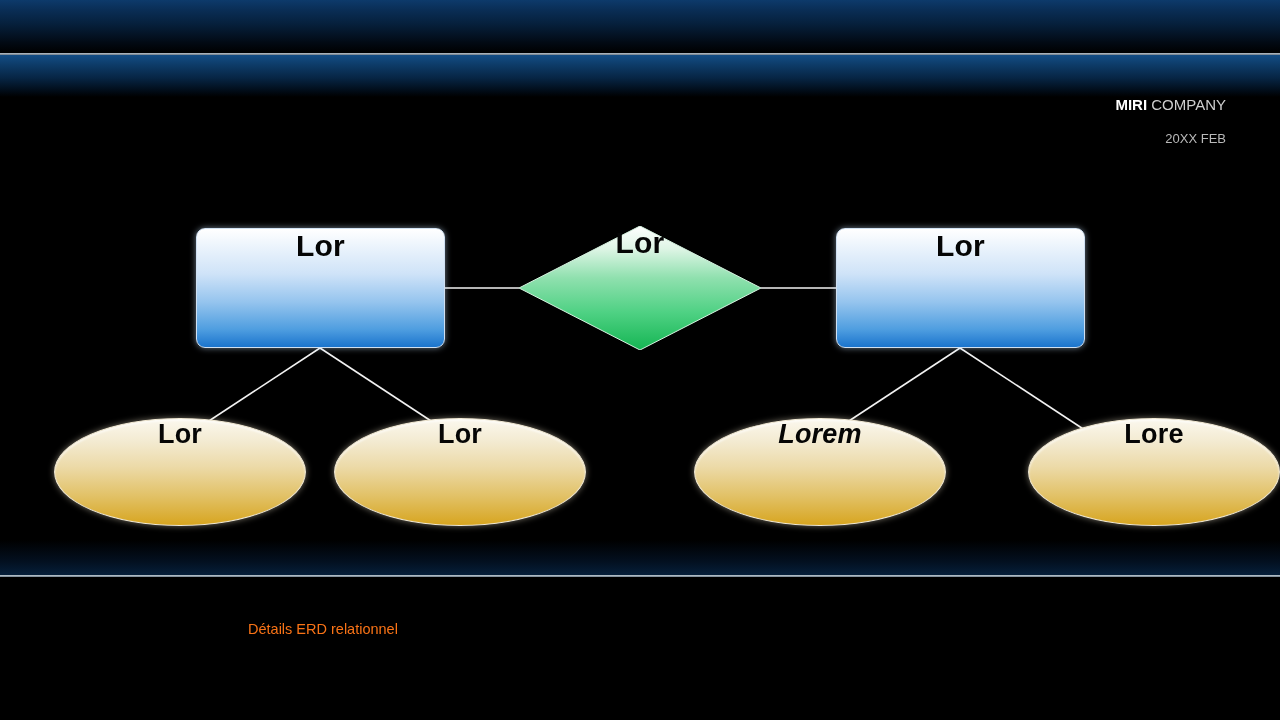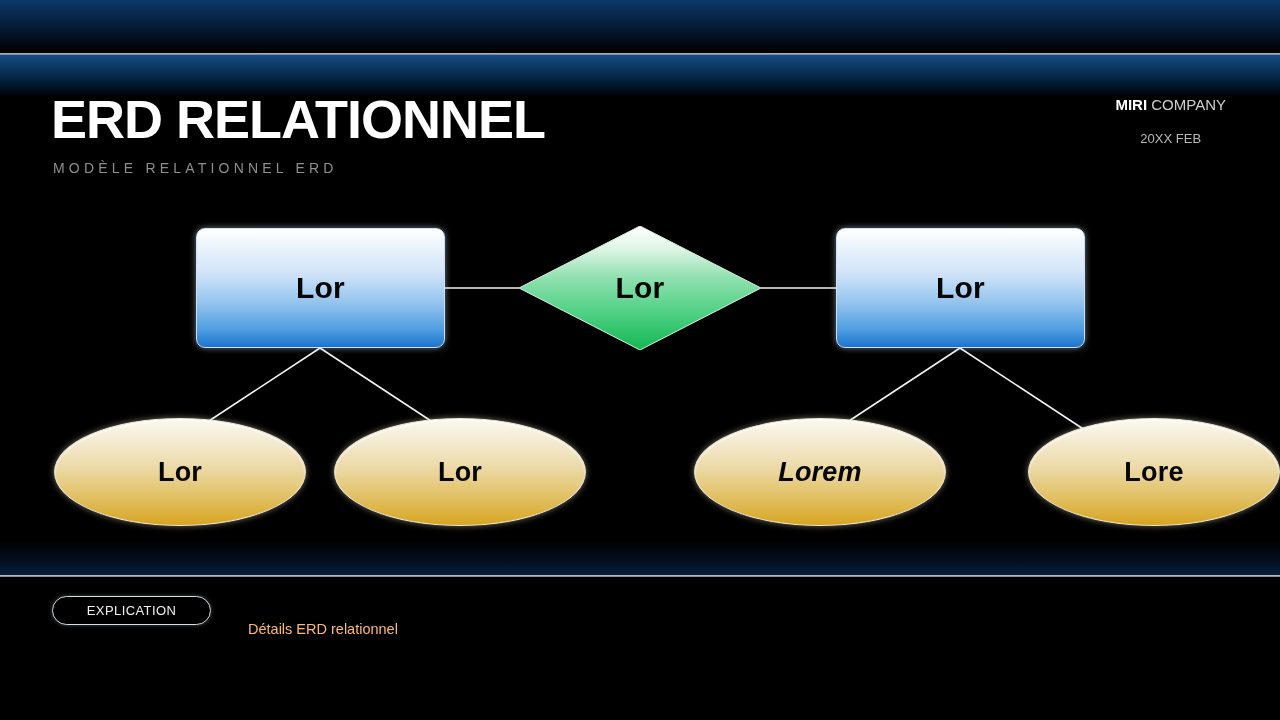"ERD RELATIONNEL" h1.title { html: <h1>ERD RELATIONNEL</h1> -> none }
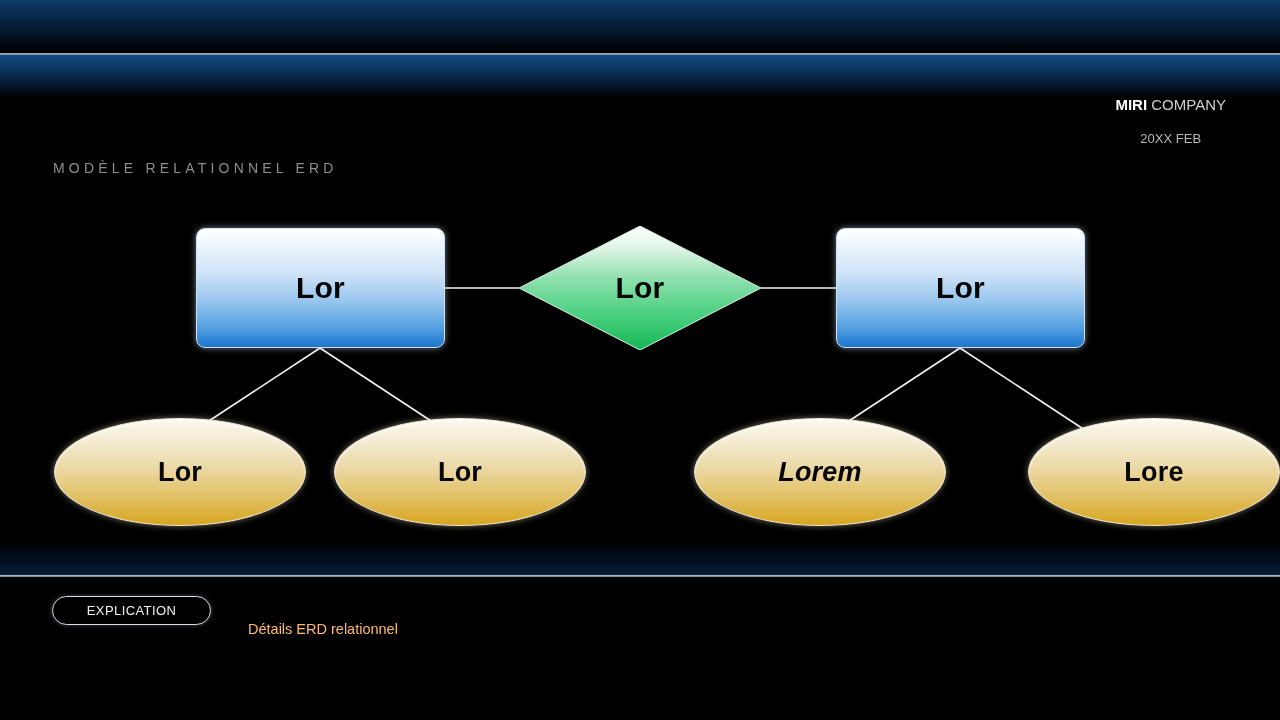"MIRI COMPANY" .brand { text-align: center -> right }
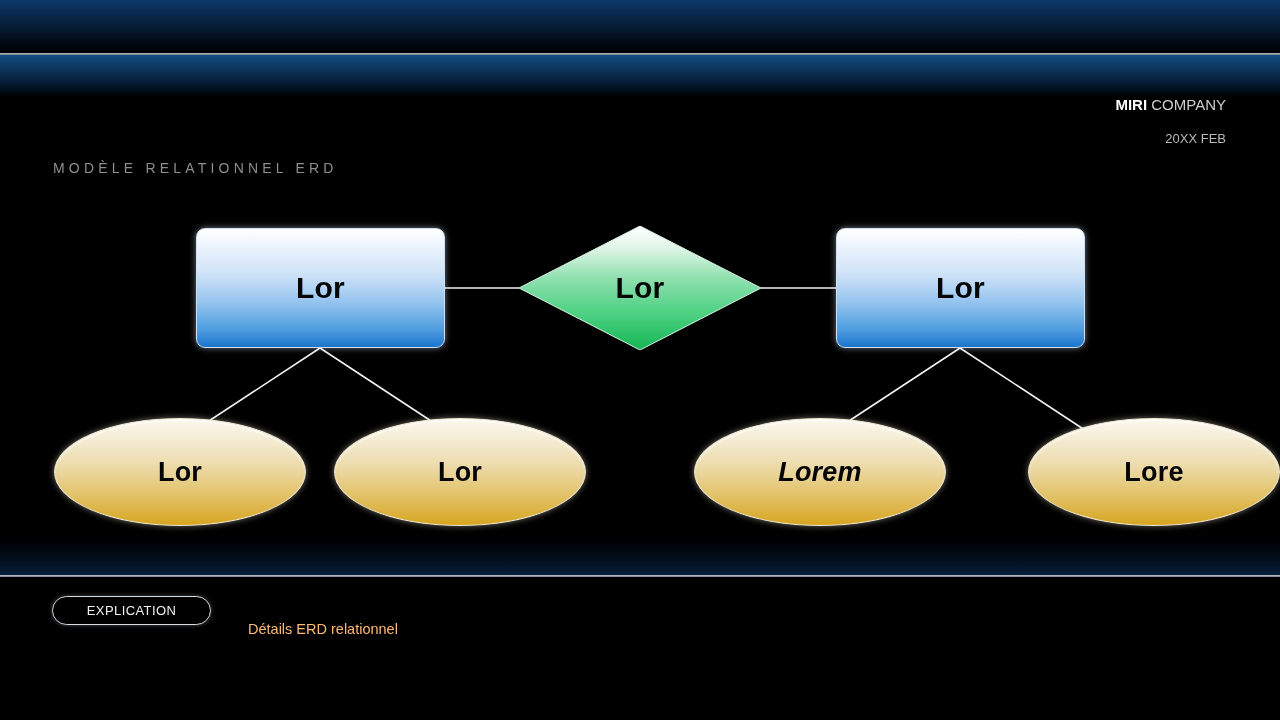"MODÈLE RELATIONNEL ERD" div.subtitle { html: <div>MODÈLE RELATIONNEL ERD</div> -> none }
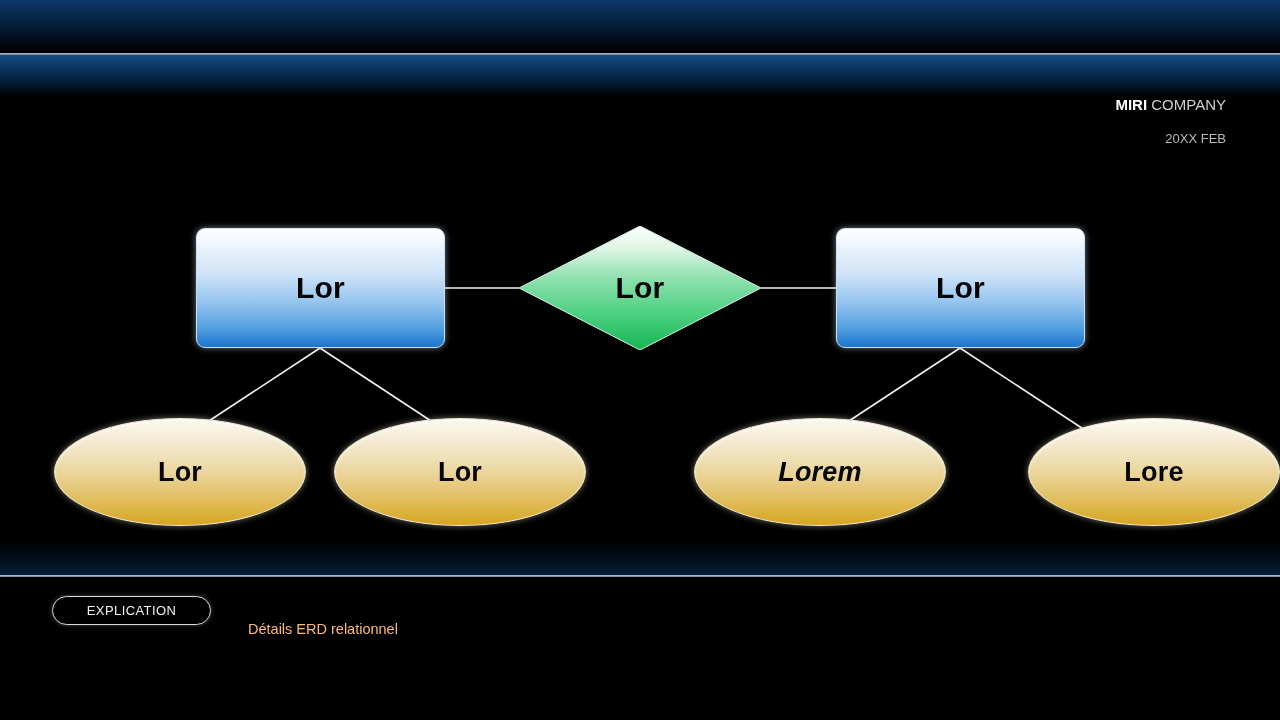"Lor" .node { align-items: center -> flex-start }
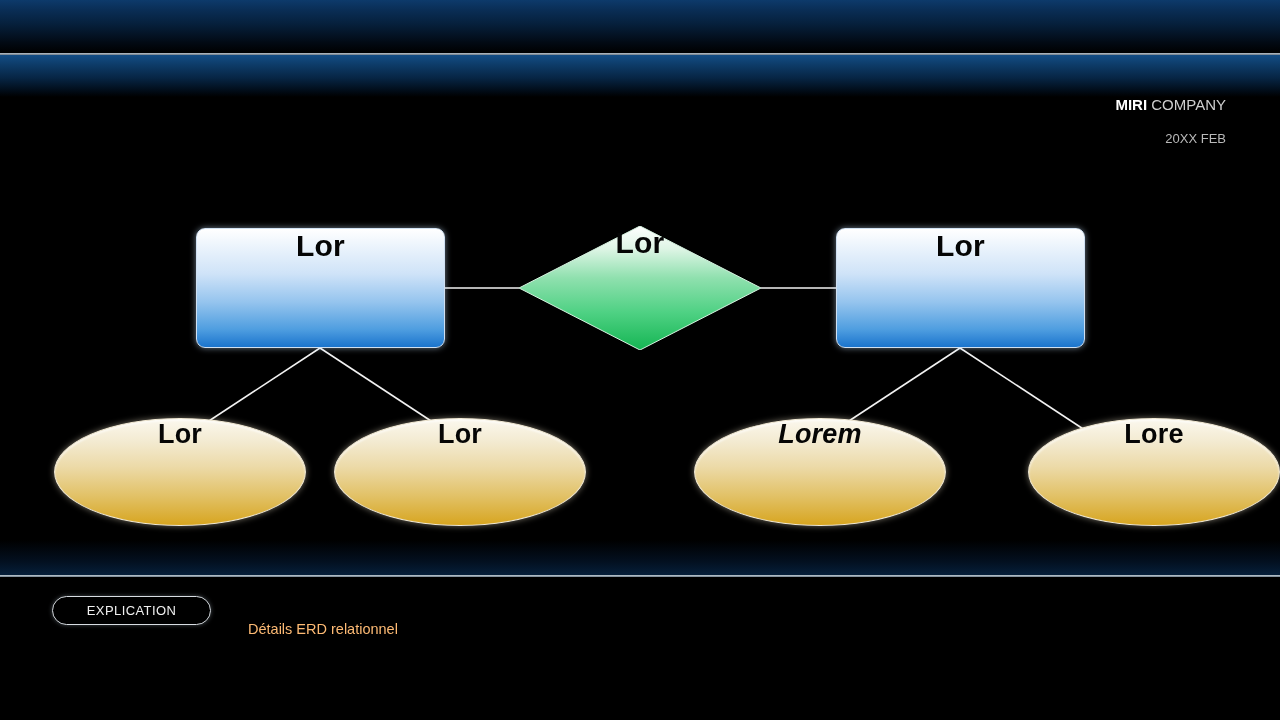"EXPLICATION" div.explain-pill { html: <div> <span>EXPLICATION</span> </div> -> none }
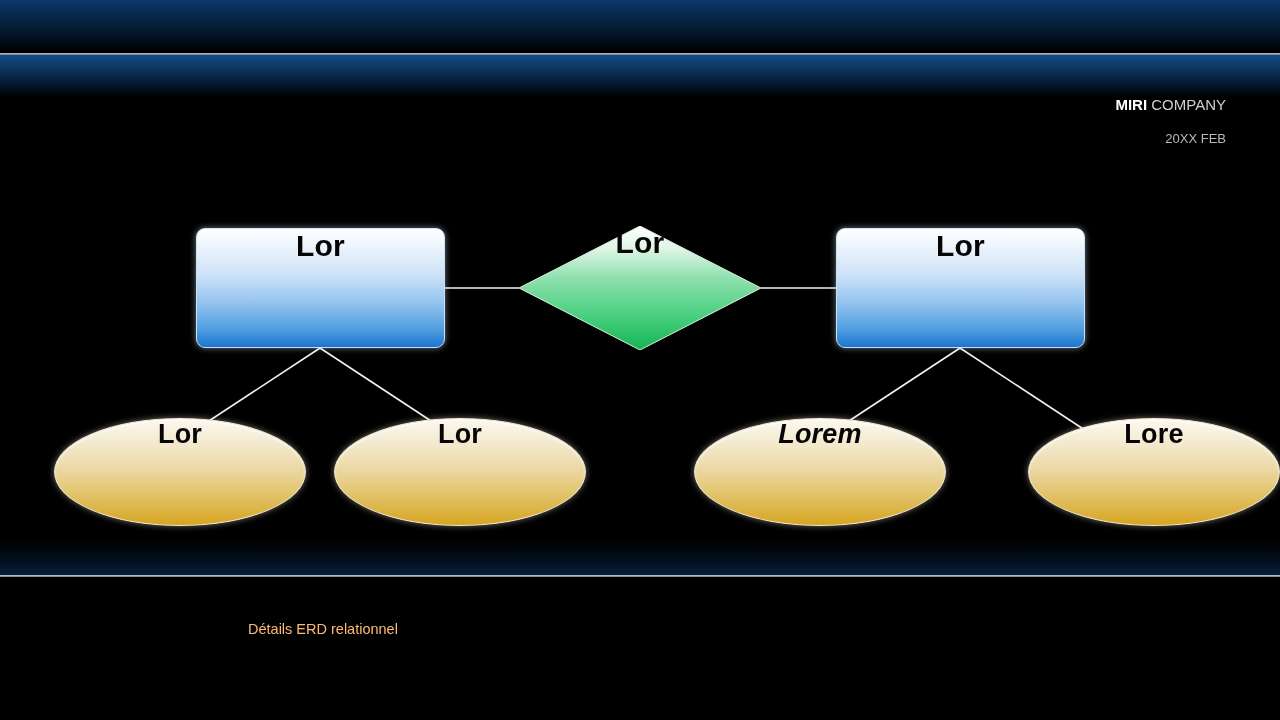"Détails ERD relationnel" .explain-detail { color: #fdba74 -> #f97316 }
